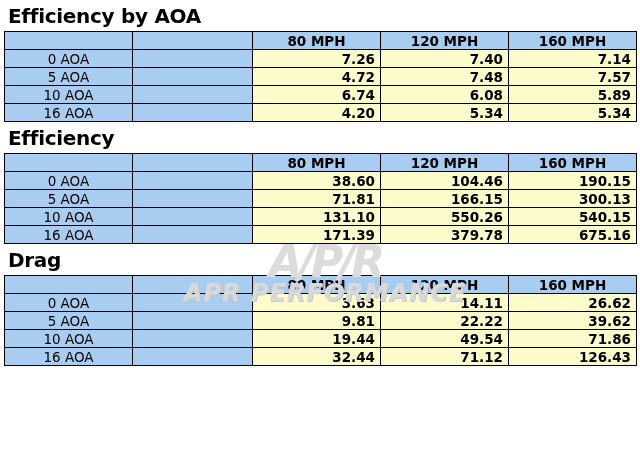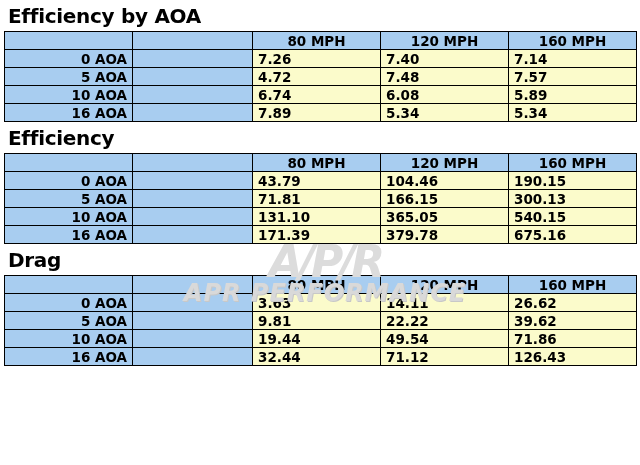"0 AOA" .row-label { font-weight: bold -> normal; text-align: right -> center }
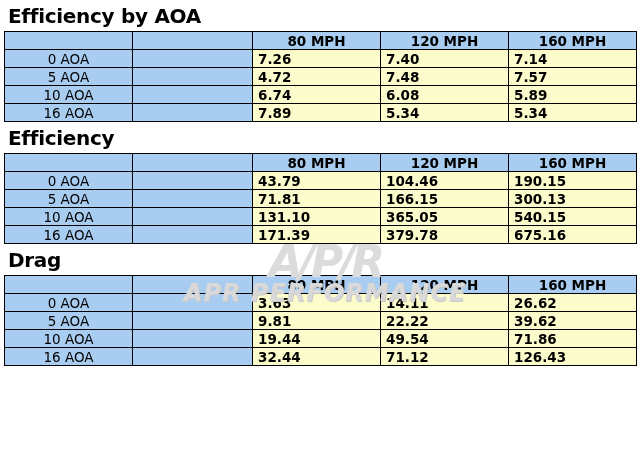"7.26" .val { text-align: none -> right }
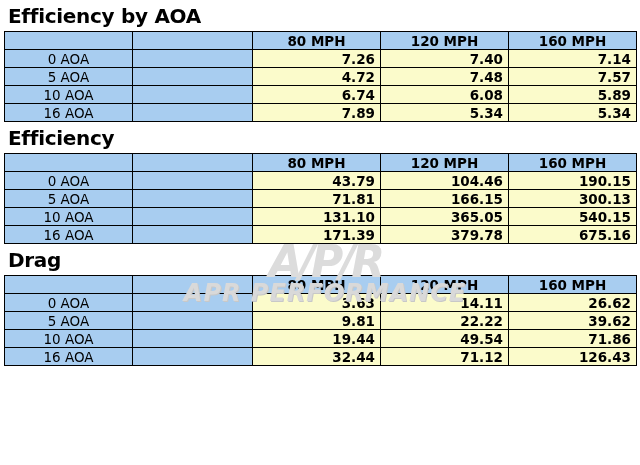"7.89" td.col-val { text: 7.89 -> 4.20 }
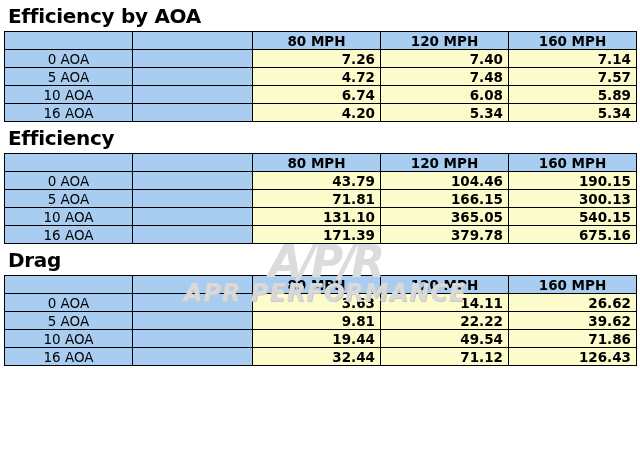"43.79" td.col-val { text: 43.79 -> 38.60 }
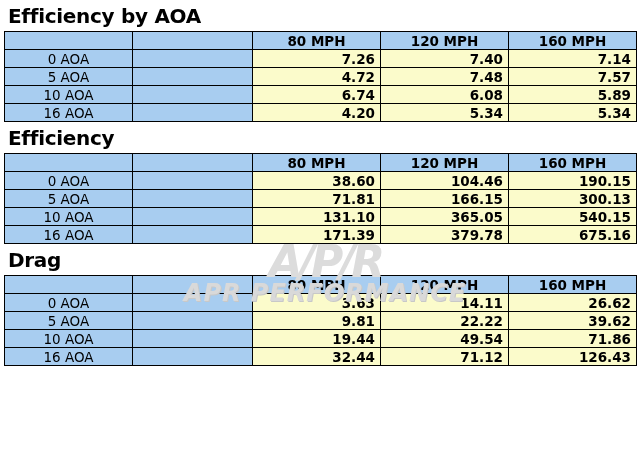"365.05" td.col-val { text: 365.05 -> 550.26 }
